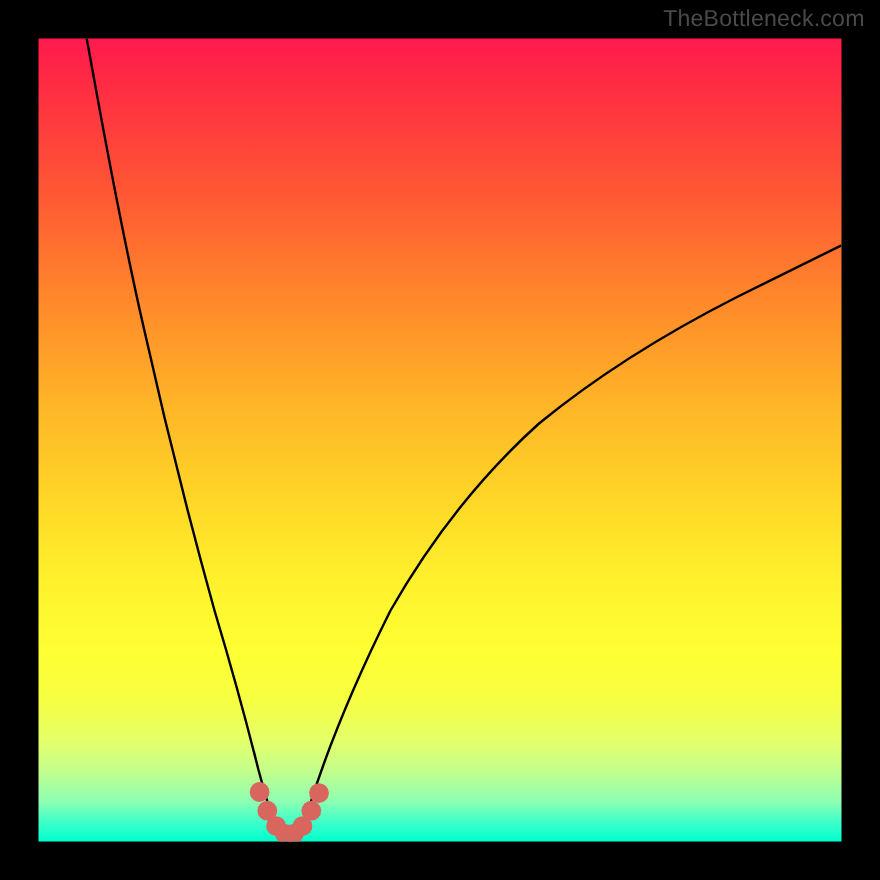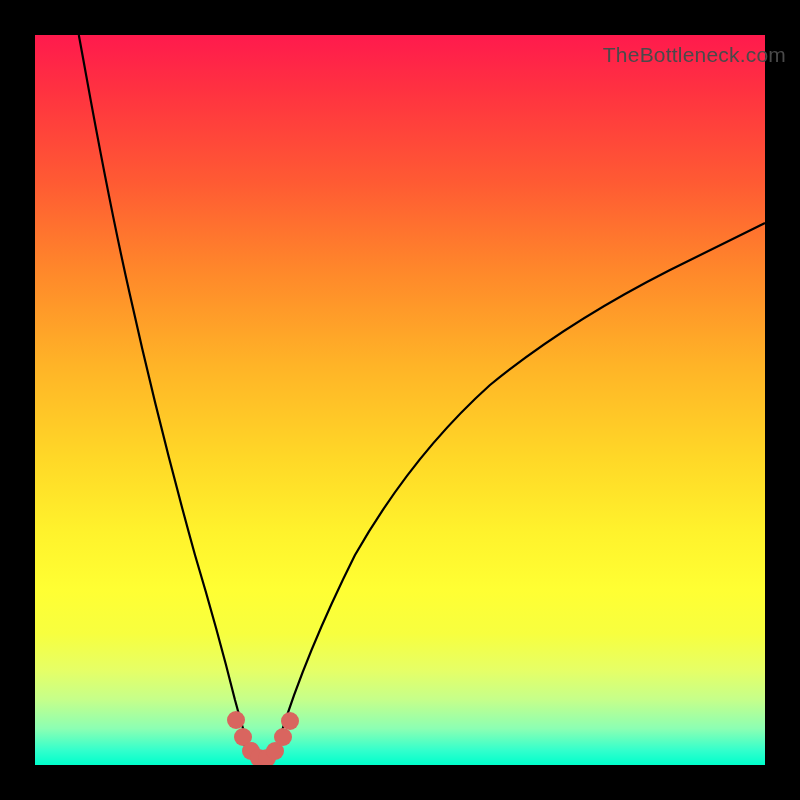"TheBottleneck.com" #watermark { margin-top: 37px -> none }
